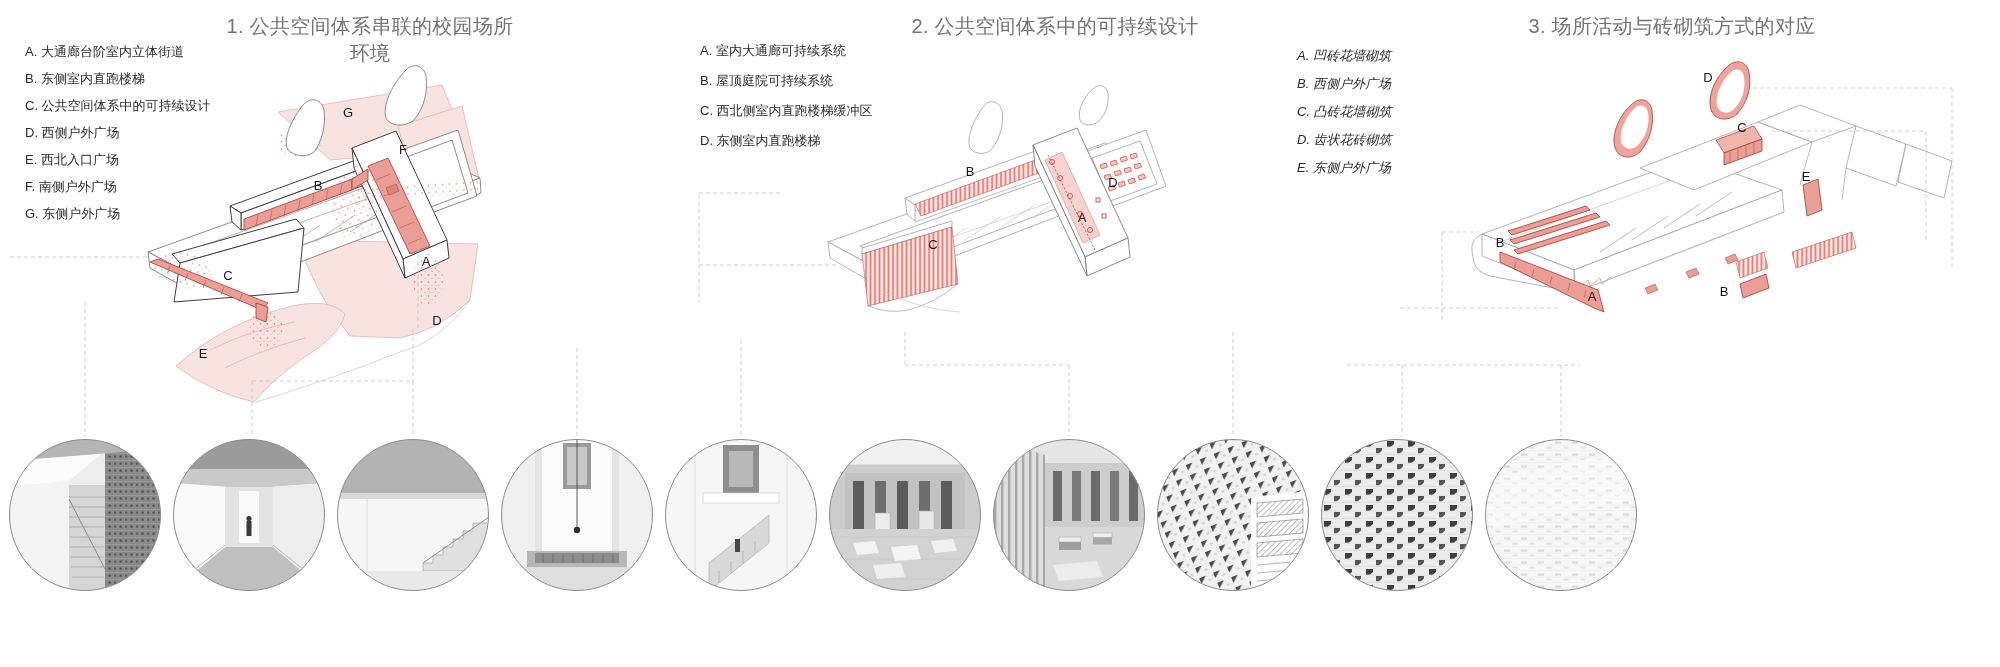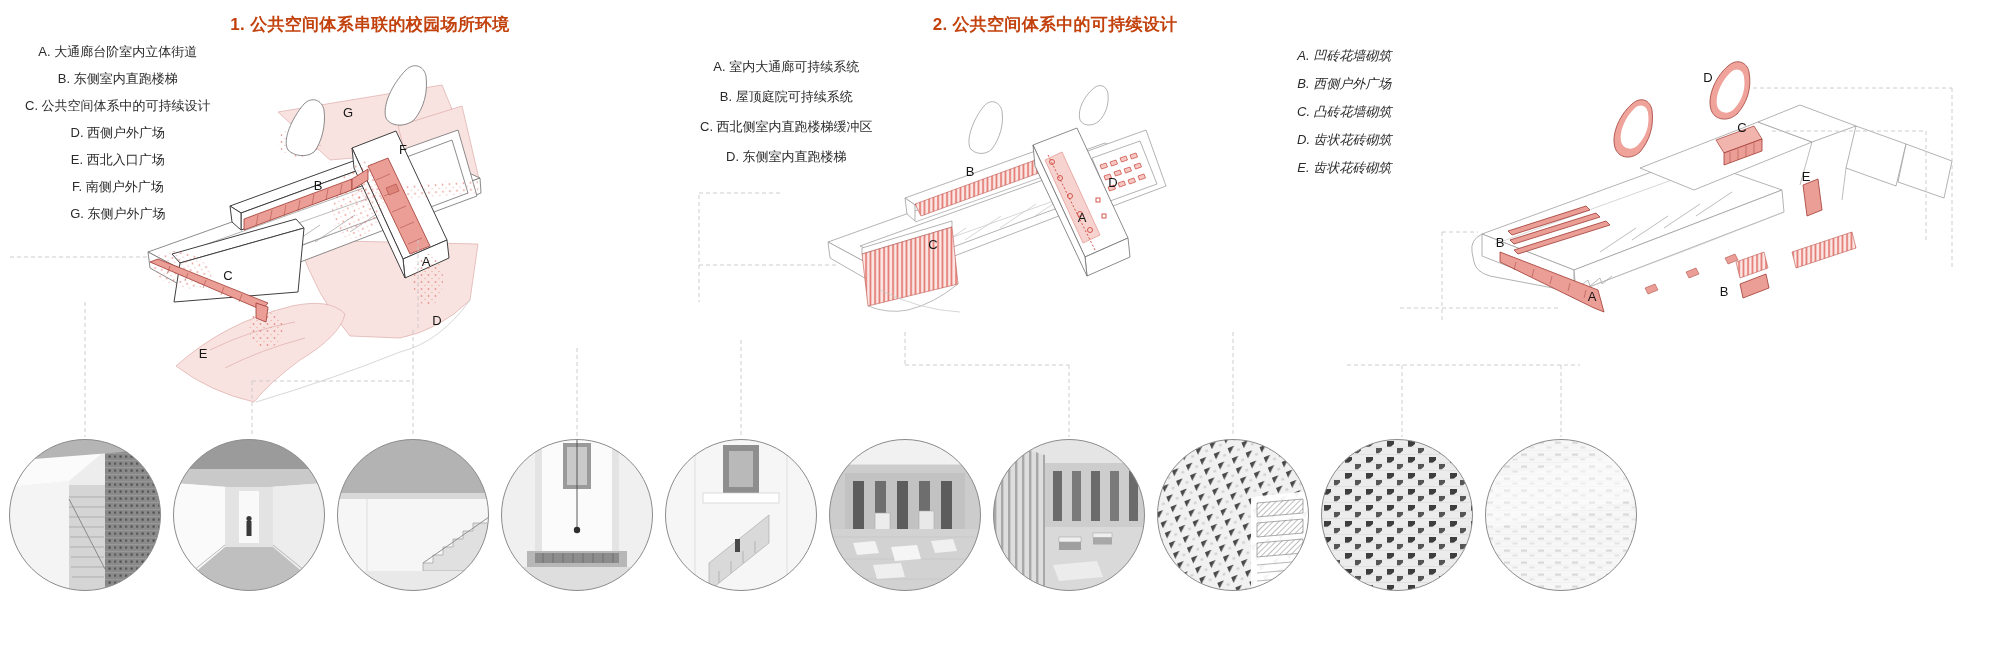"1. 公共空间体系串联的校园场所环境" .ptitle { color: #c2410c -> #737373; font-size: 17px -> 20px; font-weight: bold -> none }
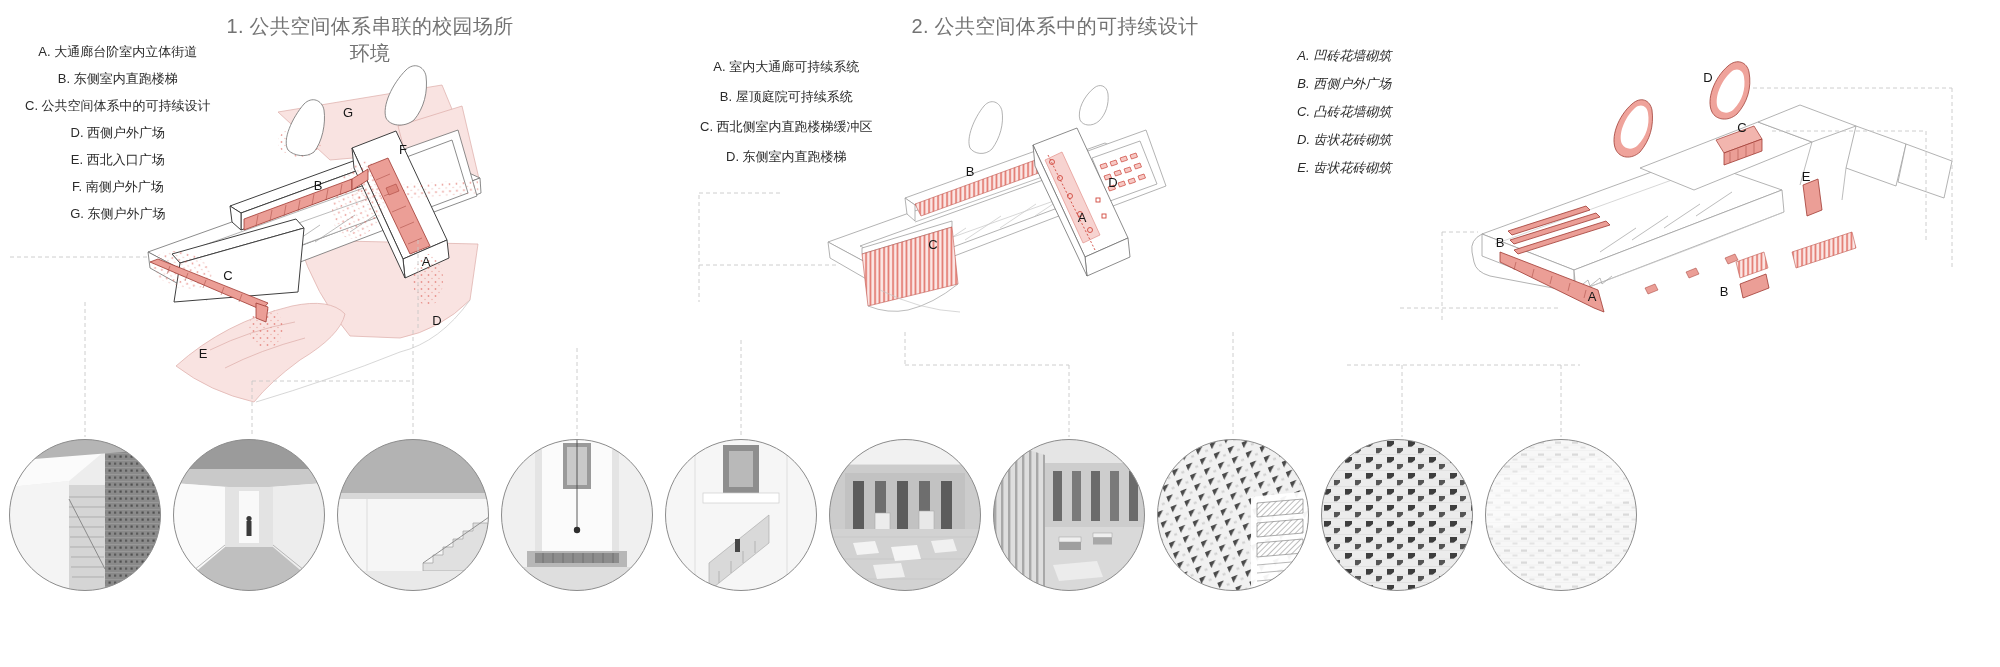"3. 场所活动与砖砌筑方式的对应" div.ptitle { html: none -> <div>3. 场所活动与砖砌筑方式的对应</div> }
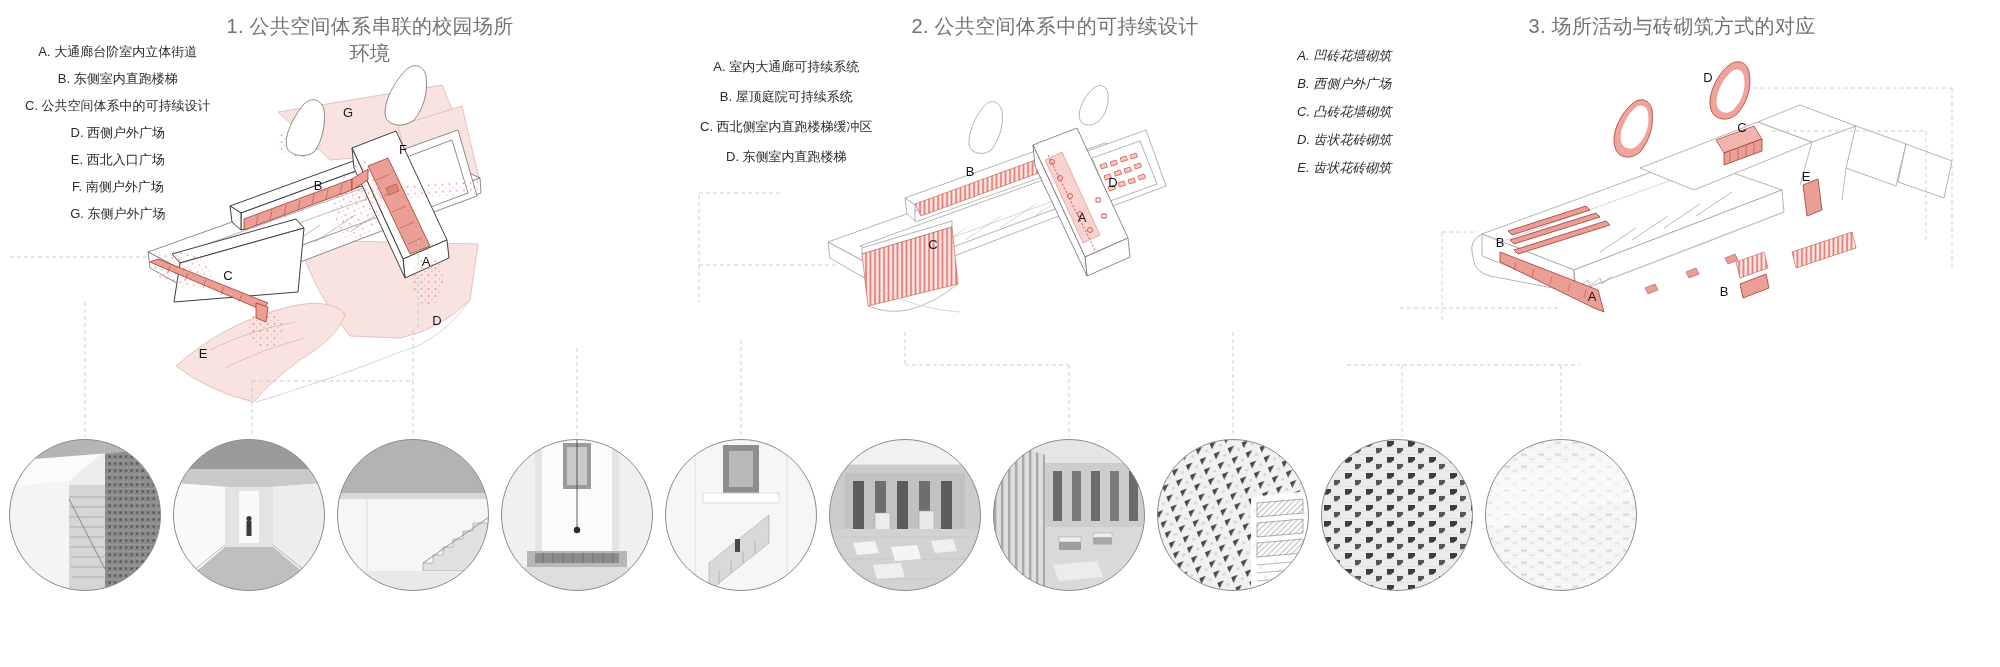"A. 大通廊台阶室内立体街道" .legend { text-align: center -> none }
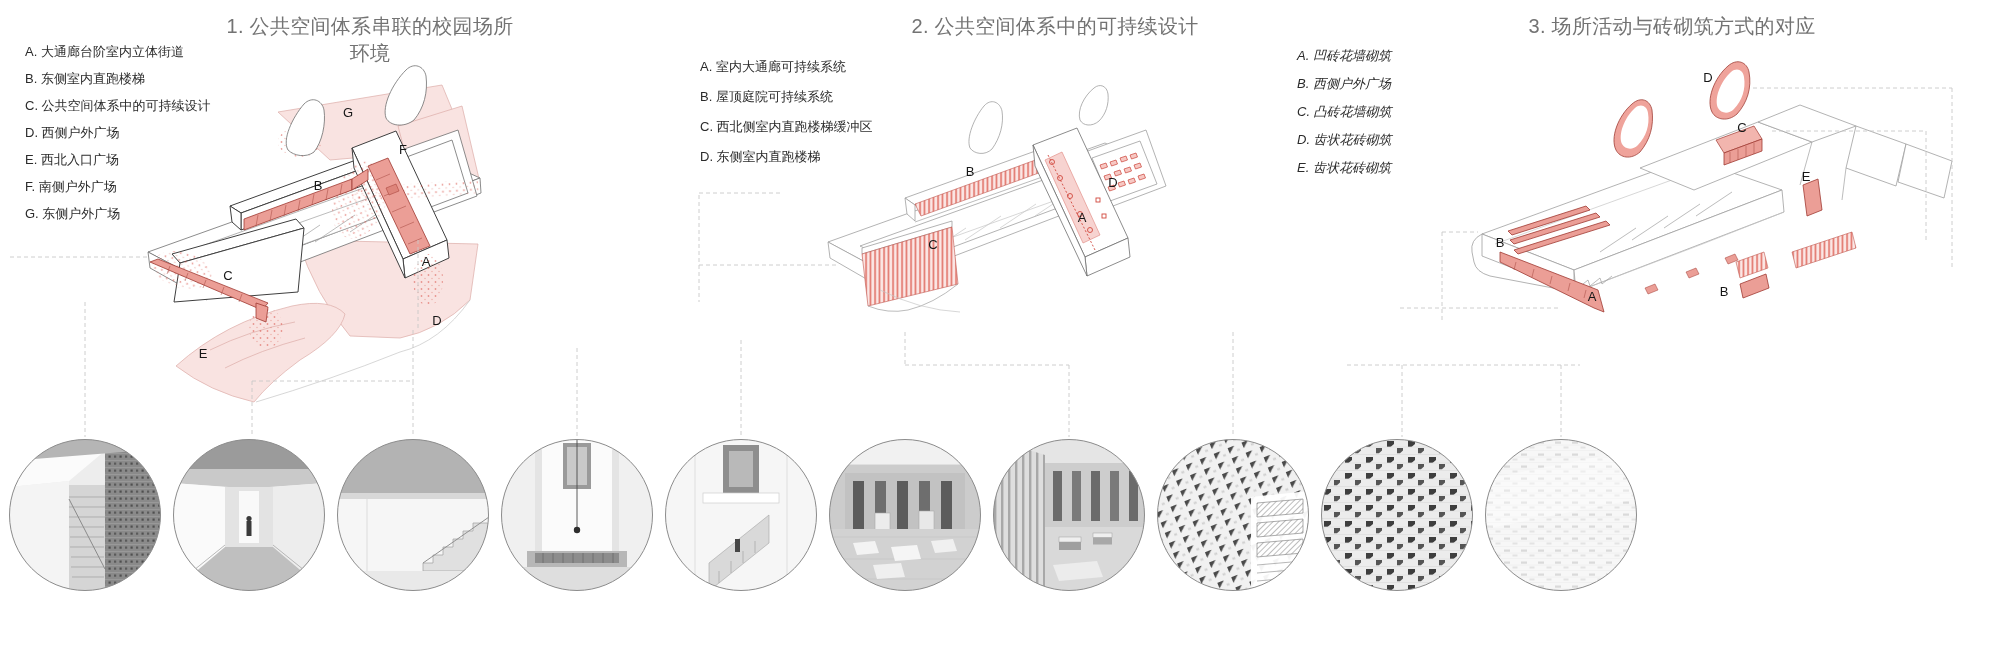"A. 室内大通廊可持续系统" div.legend { margin-top: 16px -> none }
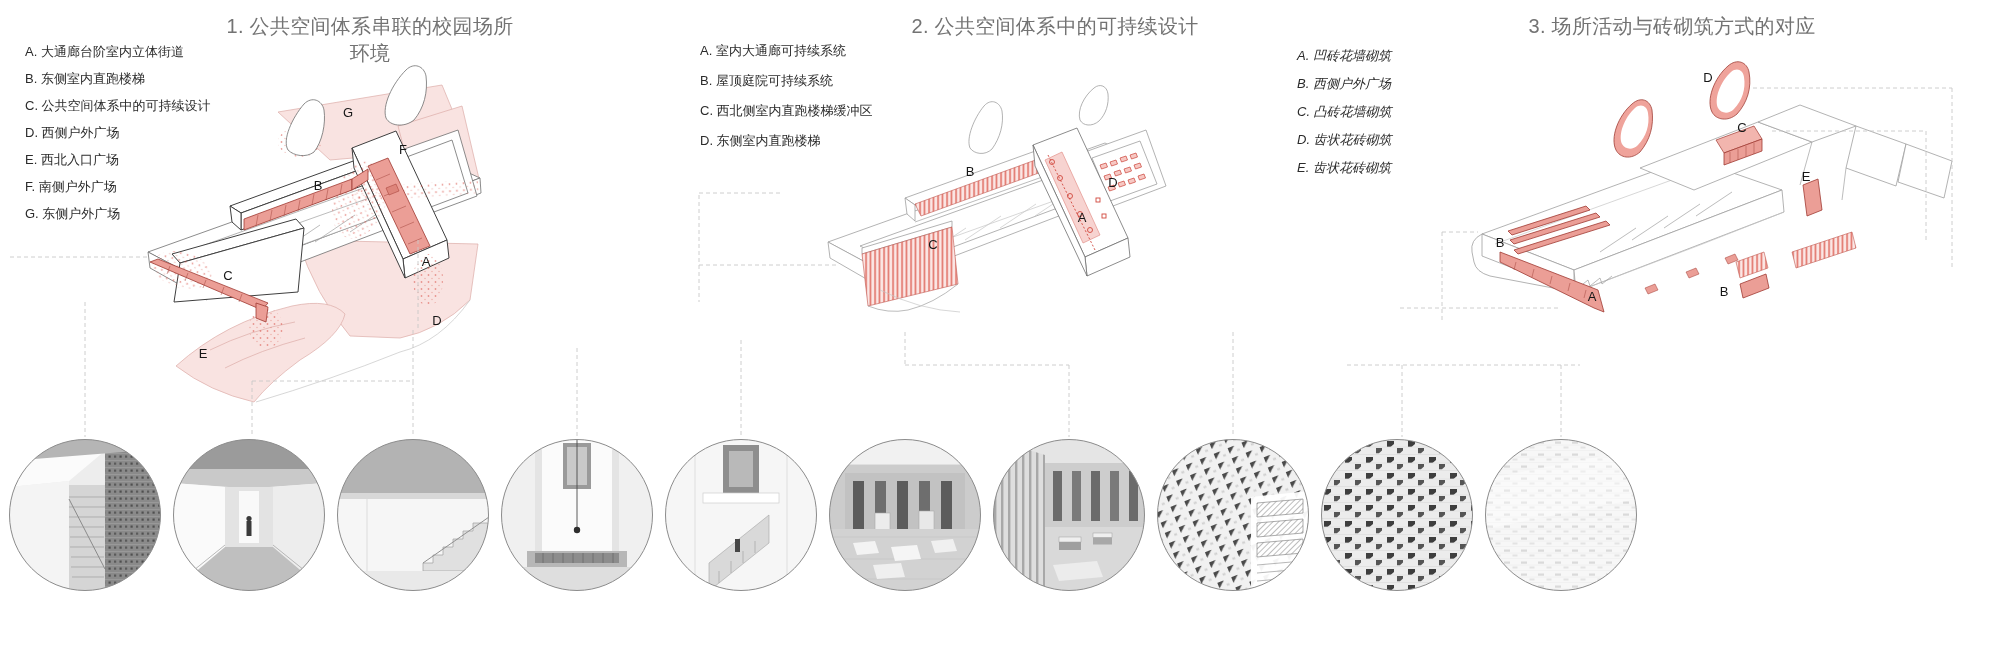"E. 齿状花砖砌筑" div.li { text: 齿状花砖砌筑 -> 东侧户外广场 }
